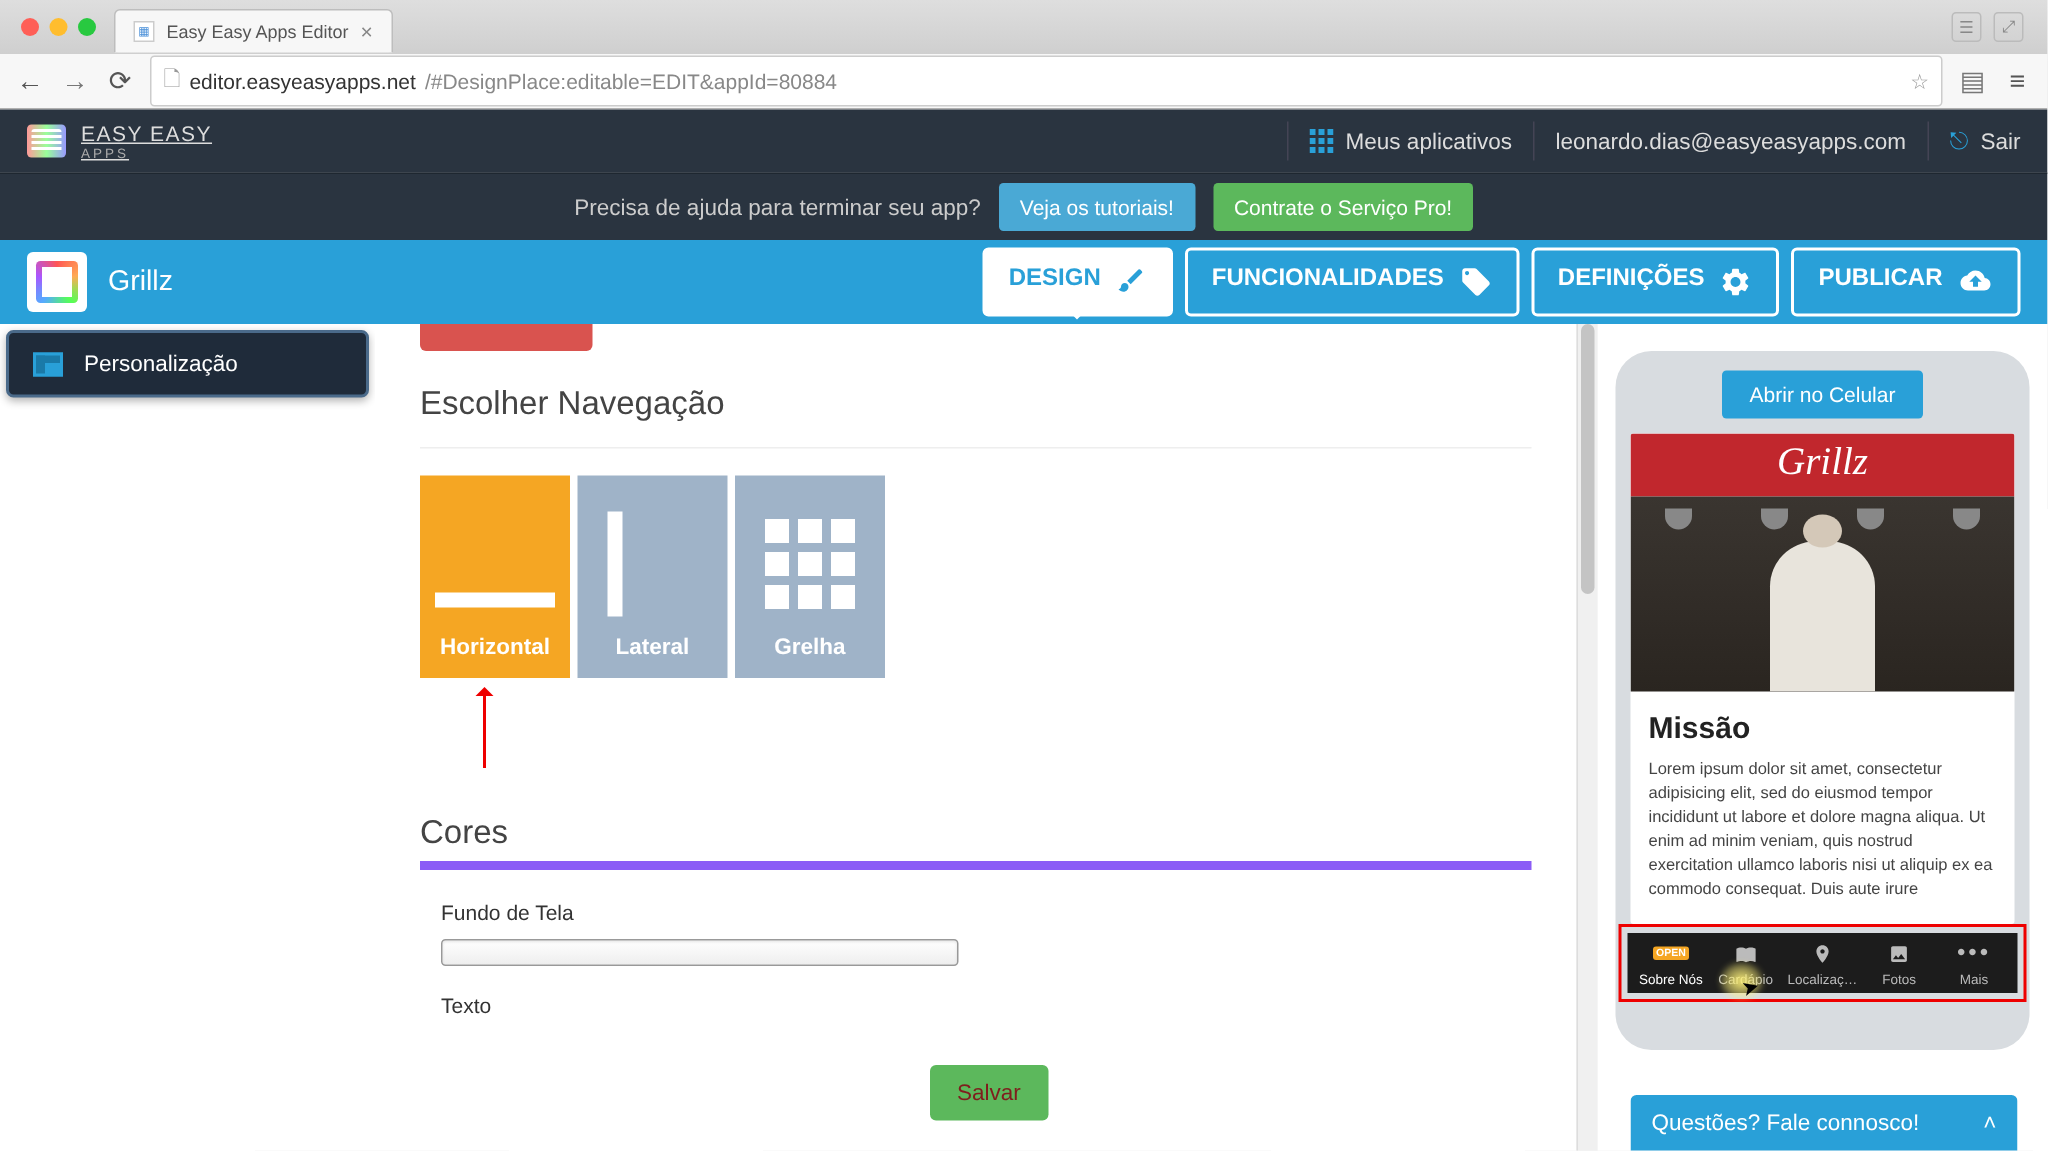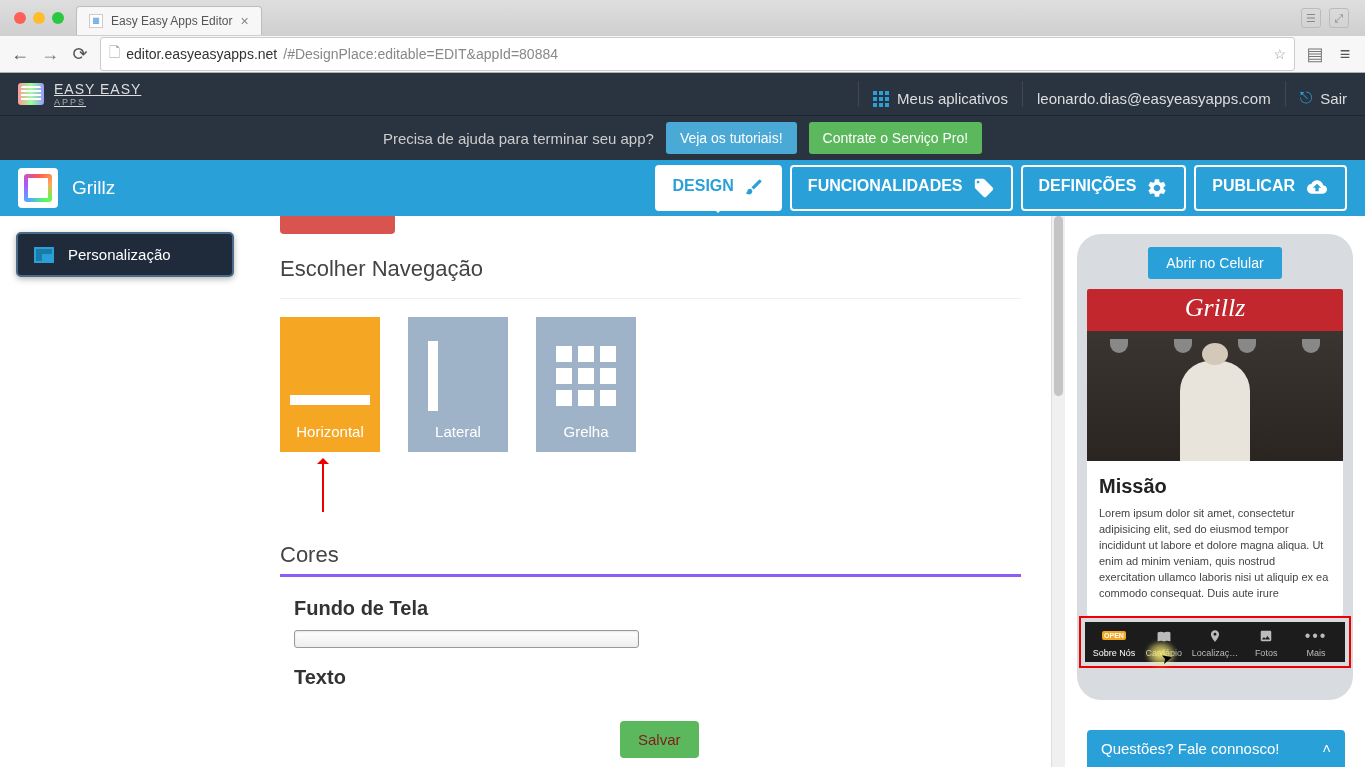"Meus aplicativos" .header-right { align-items: flex-end -> center }
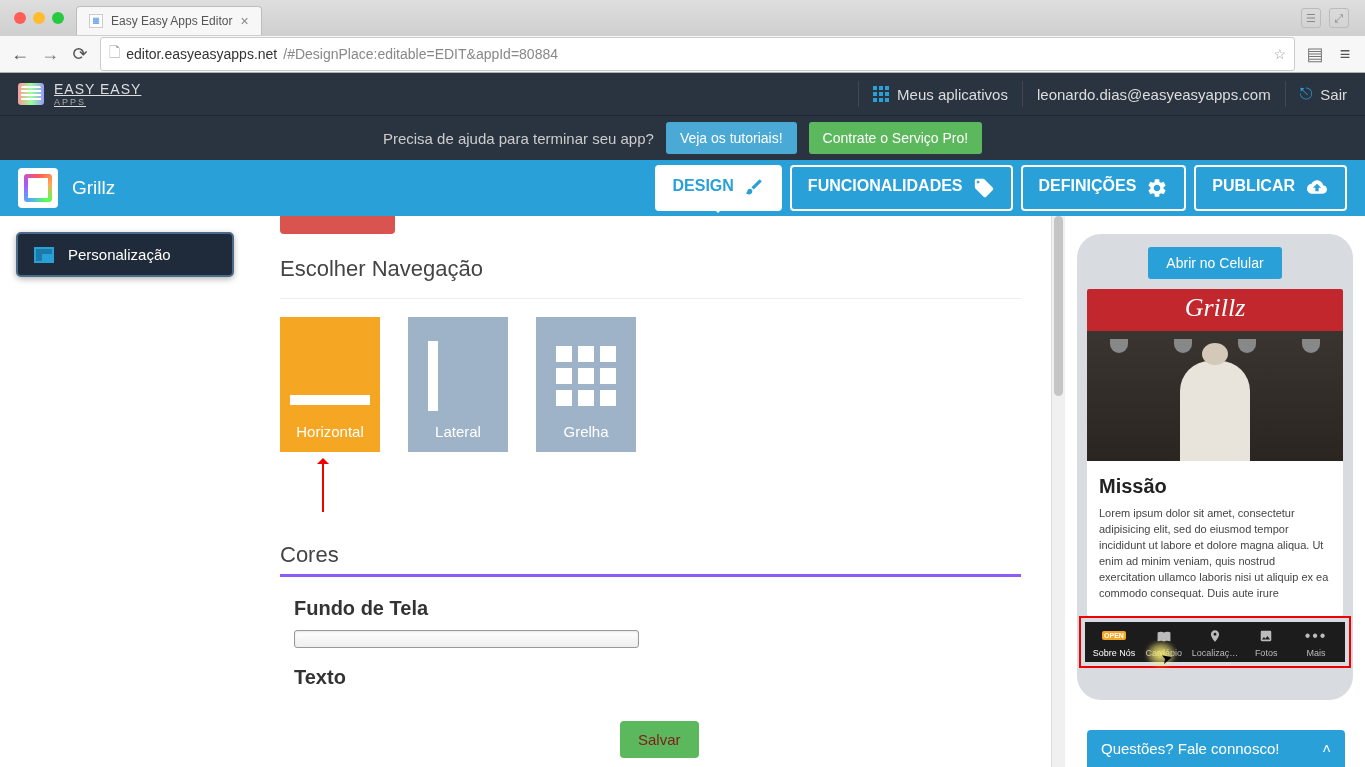"Personalização" .sidebar { padding: 16px -> 4px }
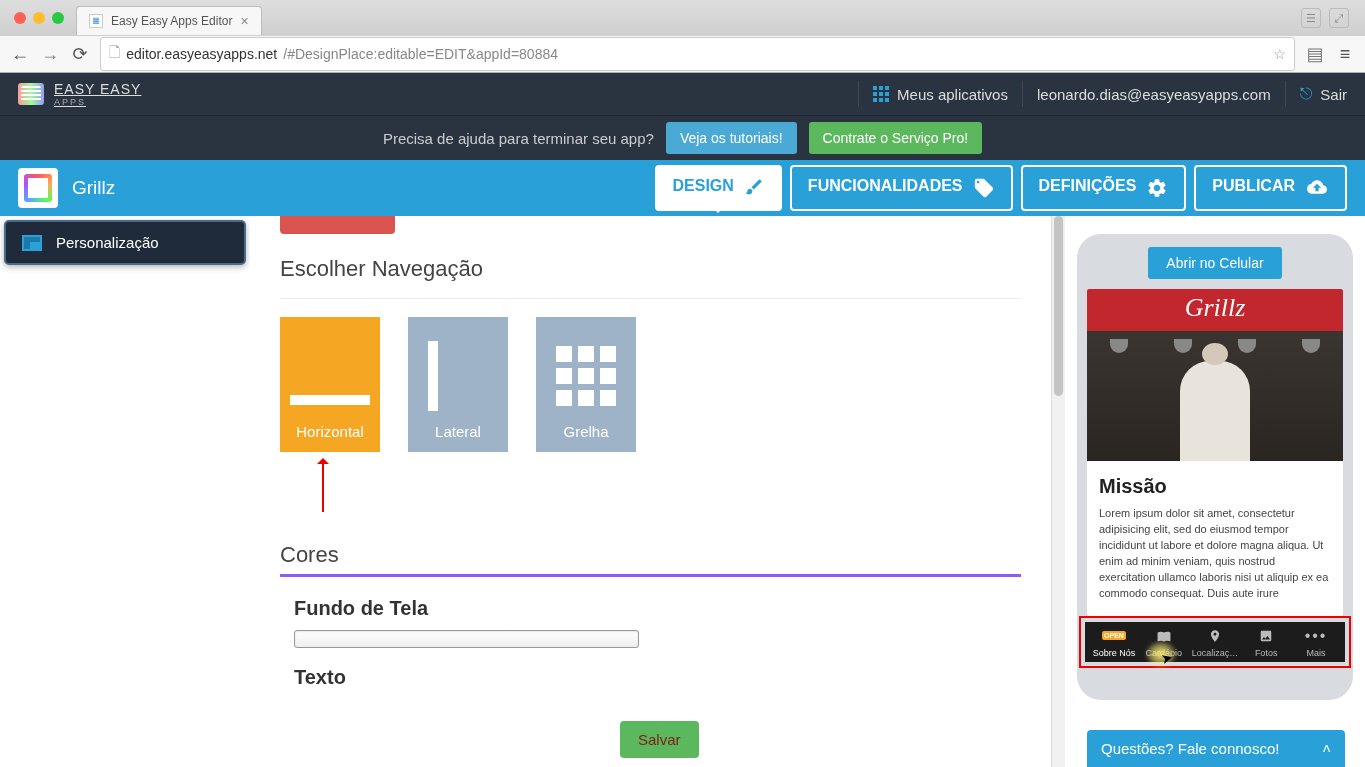"Horizontal" .nav-options { font-weight: none -> bold; gap: 28px -> 5px }
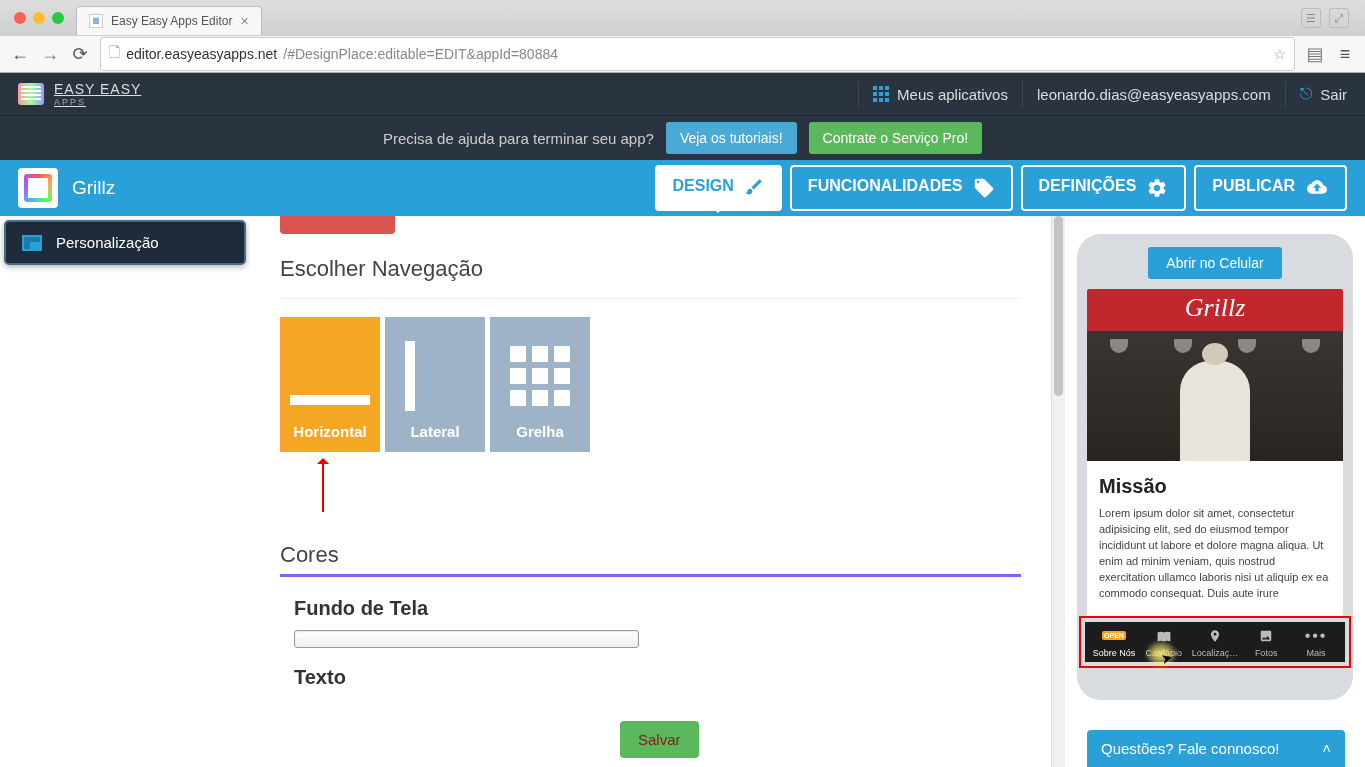"Cores" .section-title.bordered { border-bottom: 3px solid #8b5cf6 -> 6px solid #8b5cf6 }
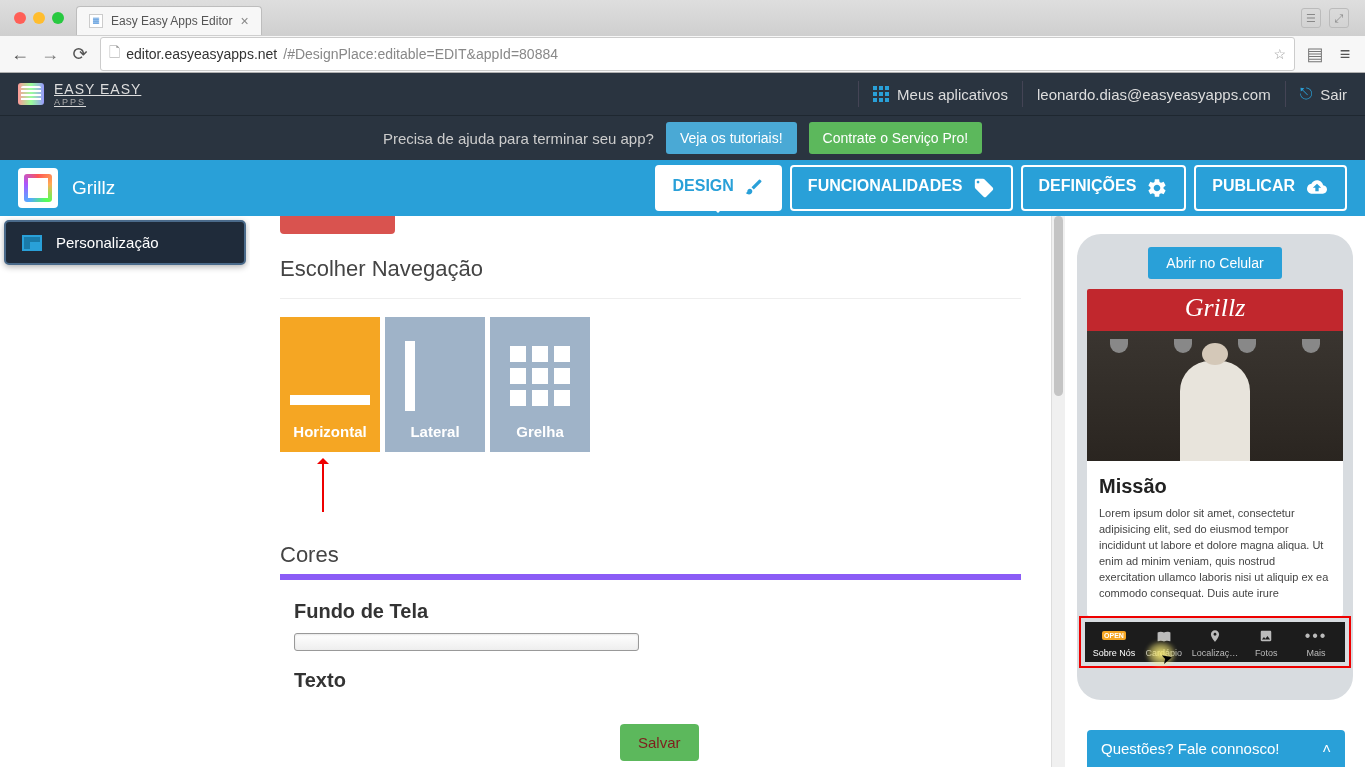"Fundo de Tela" .field-label { font-size: 20px -> 14px; font-weight: bold -> normal }
